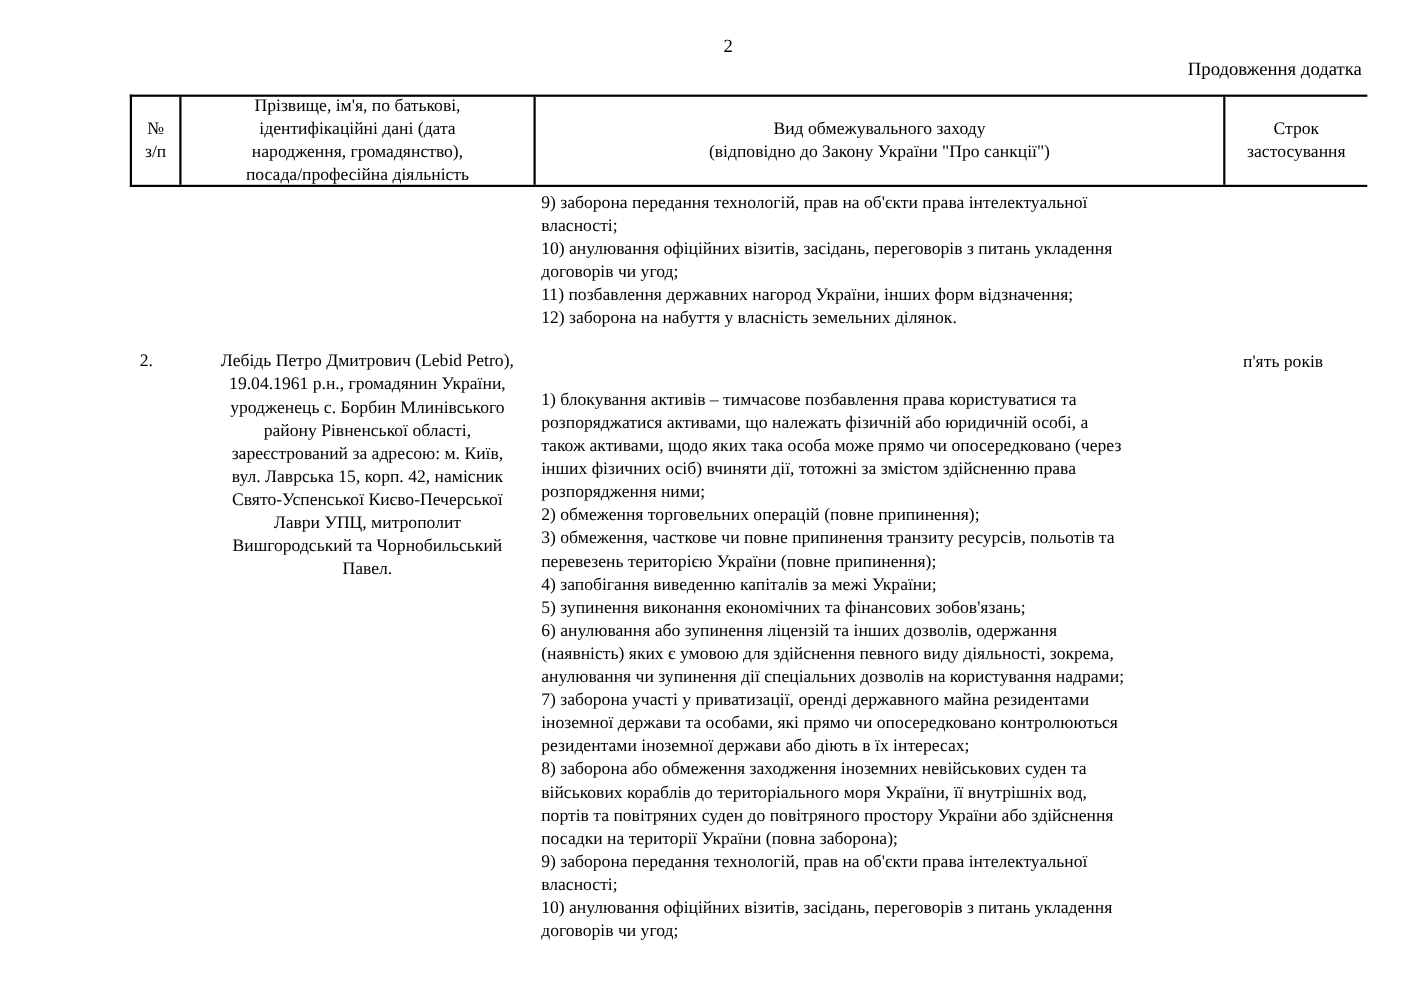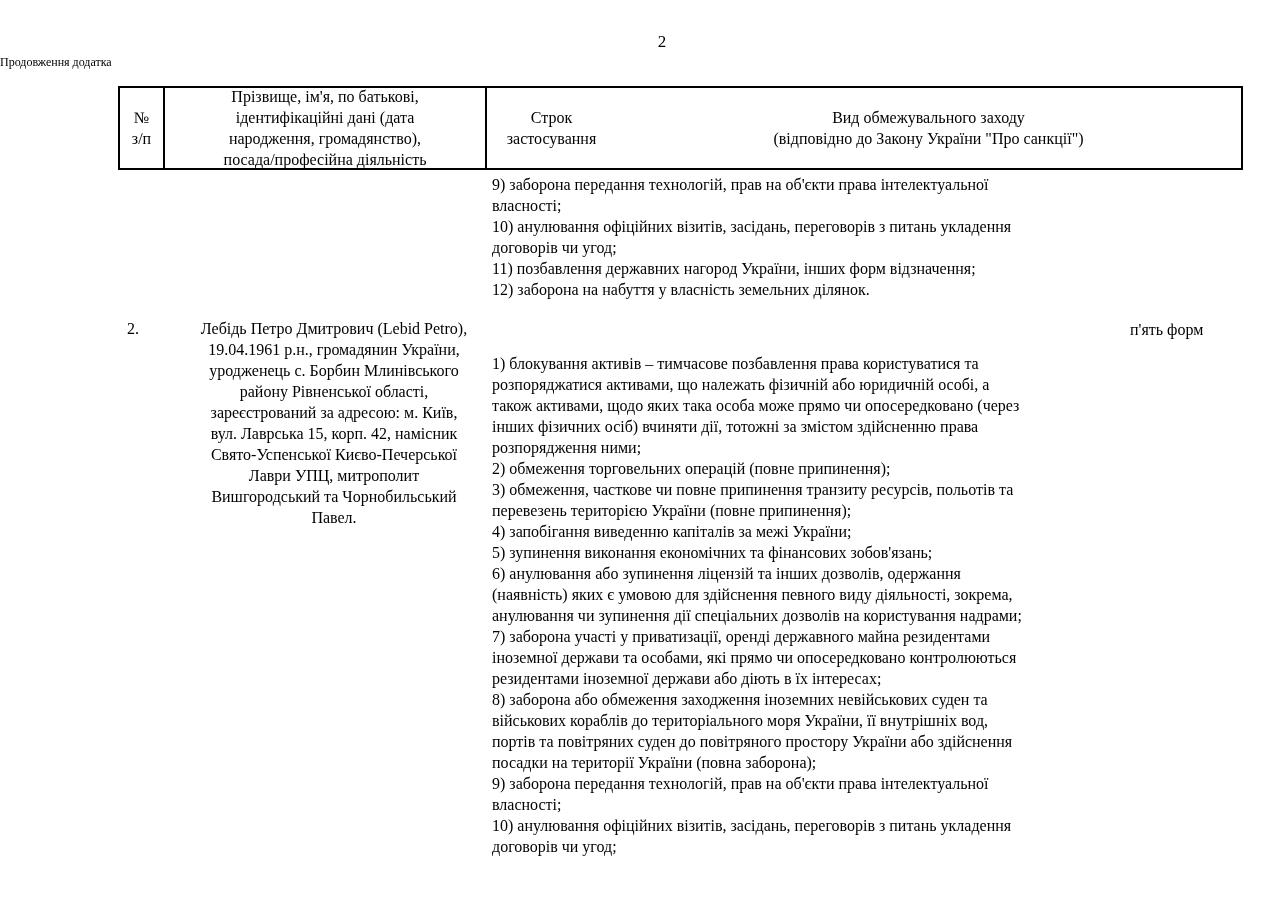"Продовження додатка" .continuation-note { font-size: 12px -> 17px; text-align: left -> right }
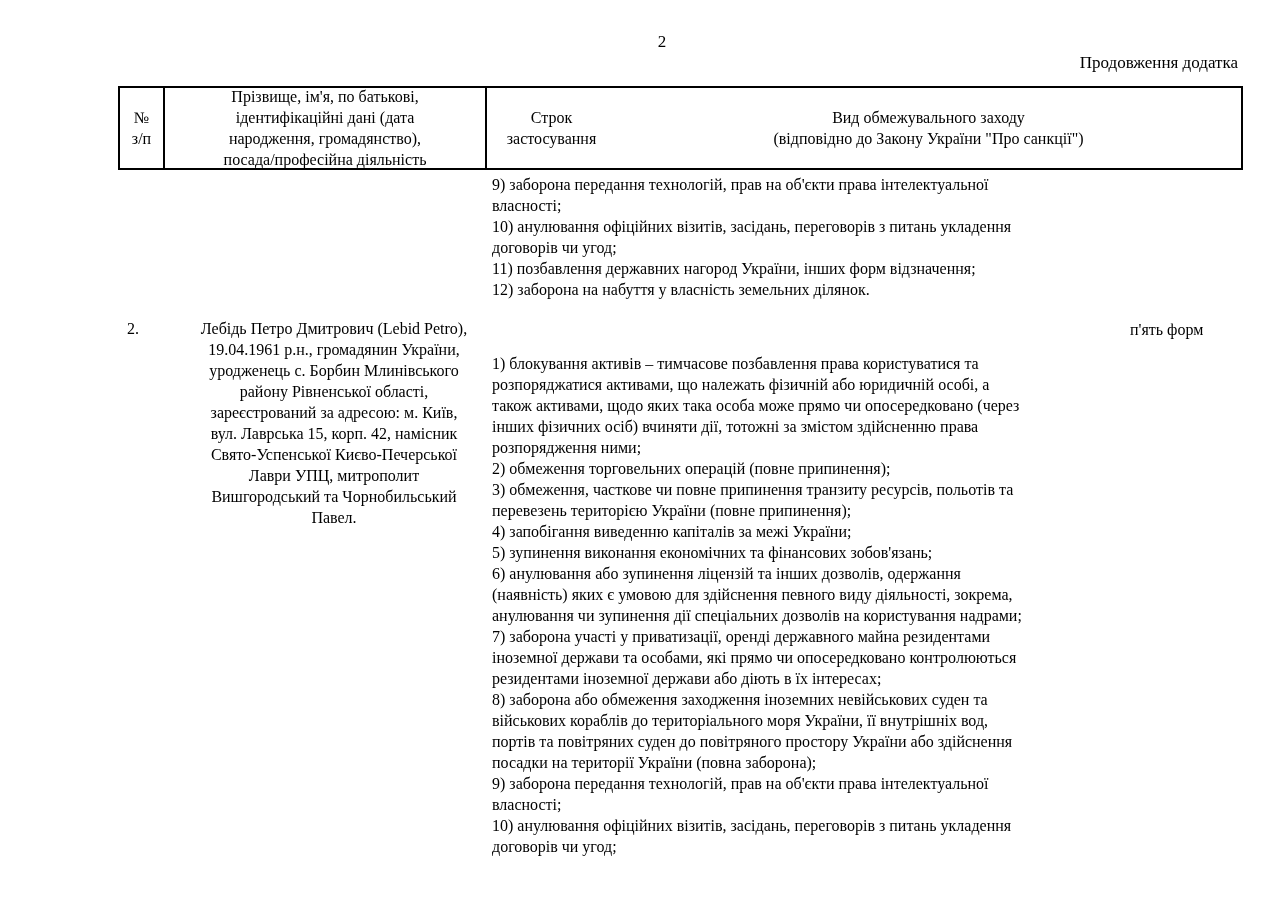"Строк" div.th-cell { order: before "Вид обмежувального заходу" -> after "Вид обмежувального заходу" }
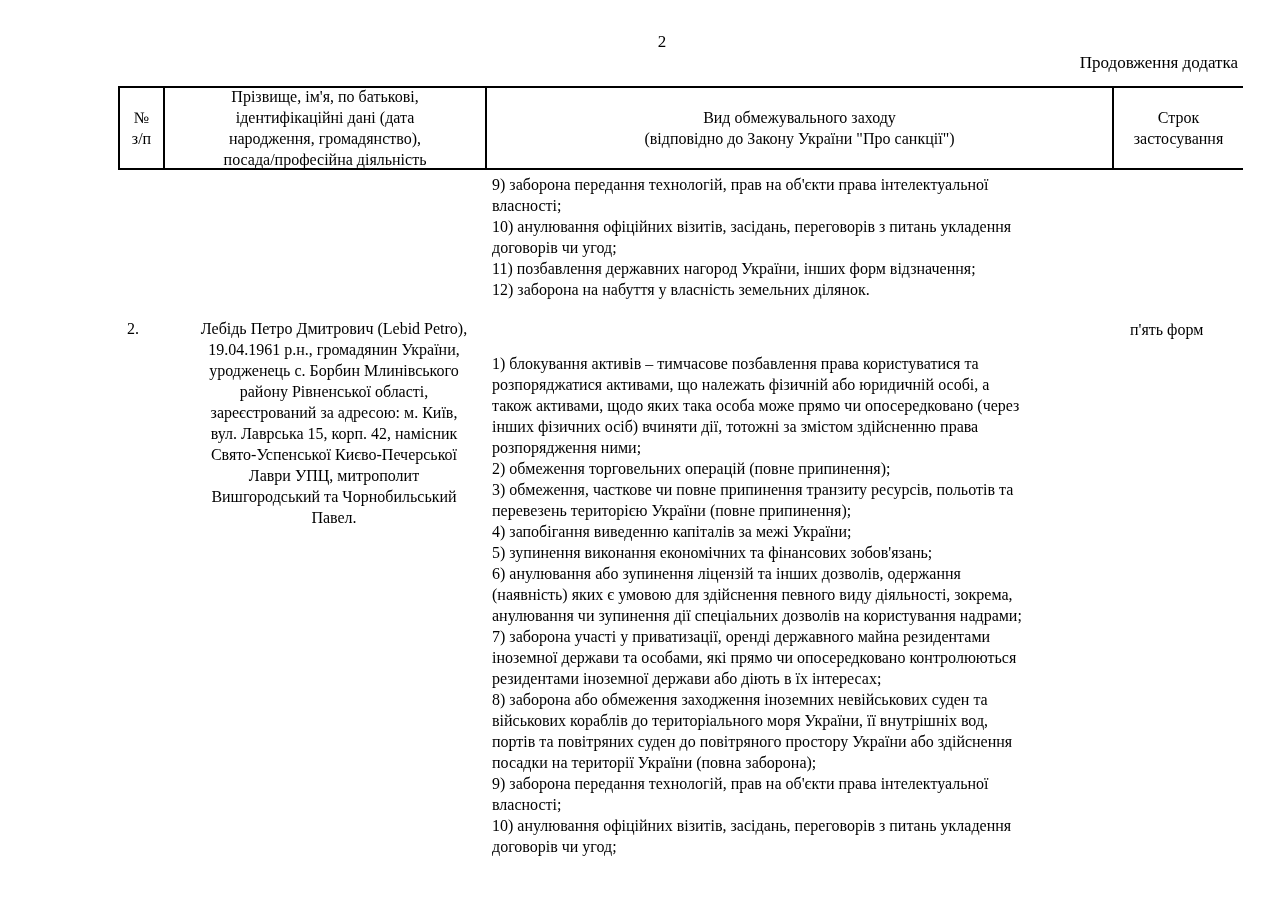"п'ять форм" div.abs { text: форм -> років }
